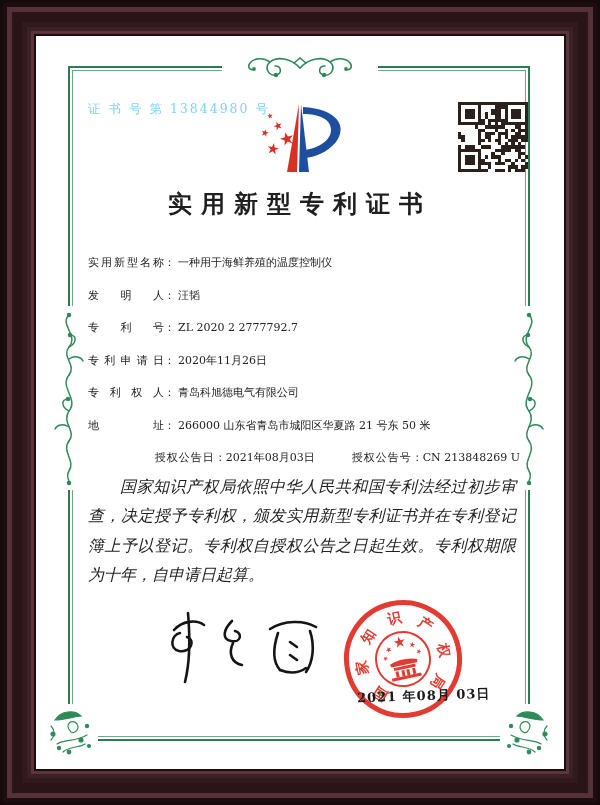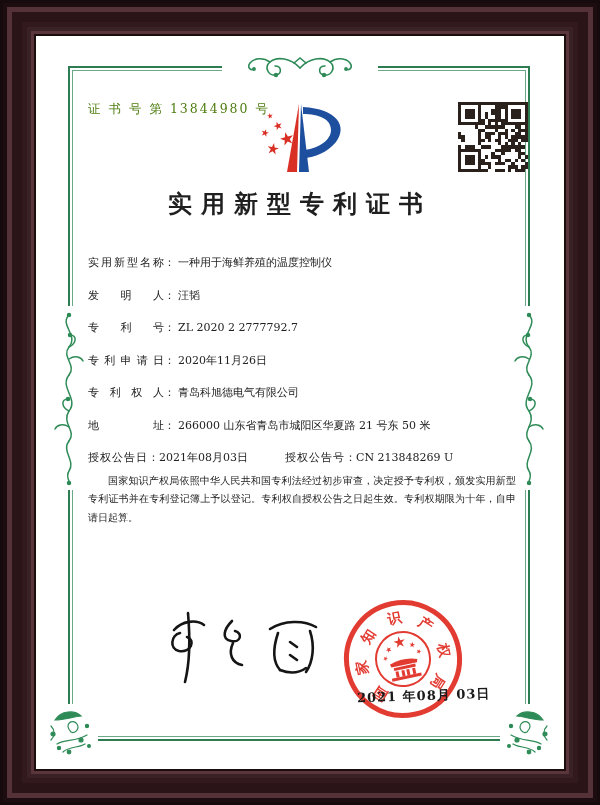"证 书 号 第 13844980" .cert-no { color: #4d7c0f -> #7dd3fc }
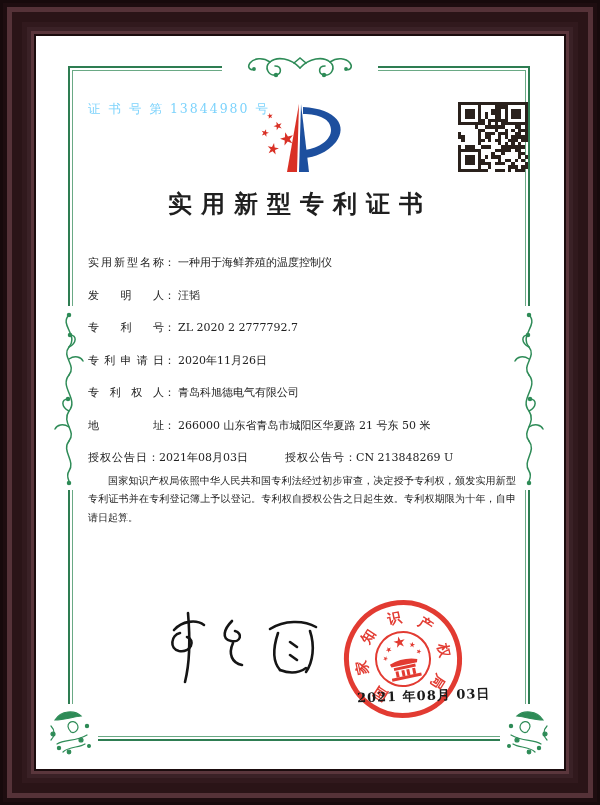"授权公告日" .grant-row { justify-content: none -> flex-end }
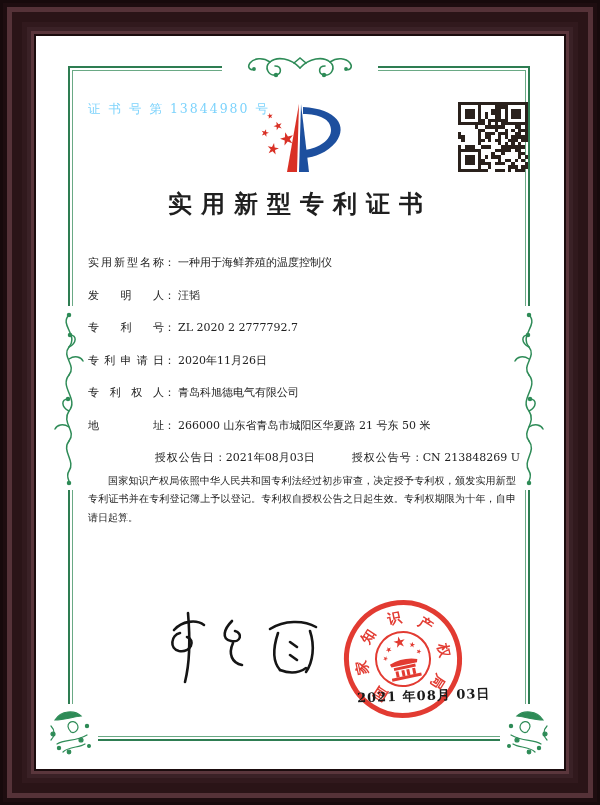"国家知识产权局依照中华人民共和国专利法经过初步审查，决定授予专利权，颁发实用新型" .body-text { font-size: 10px -> 16px; font-style: none -> italic }
